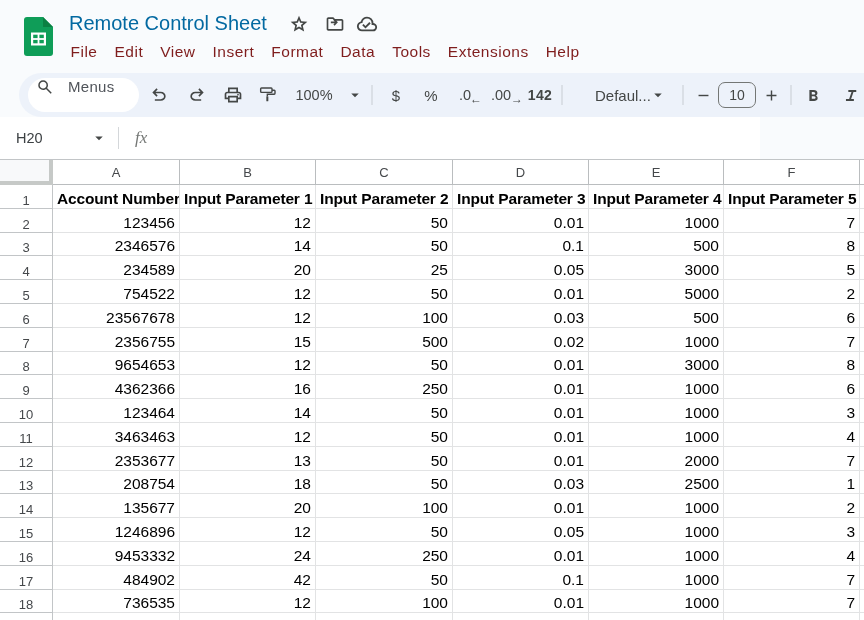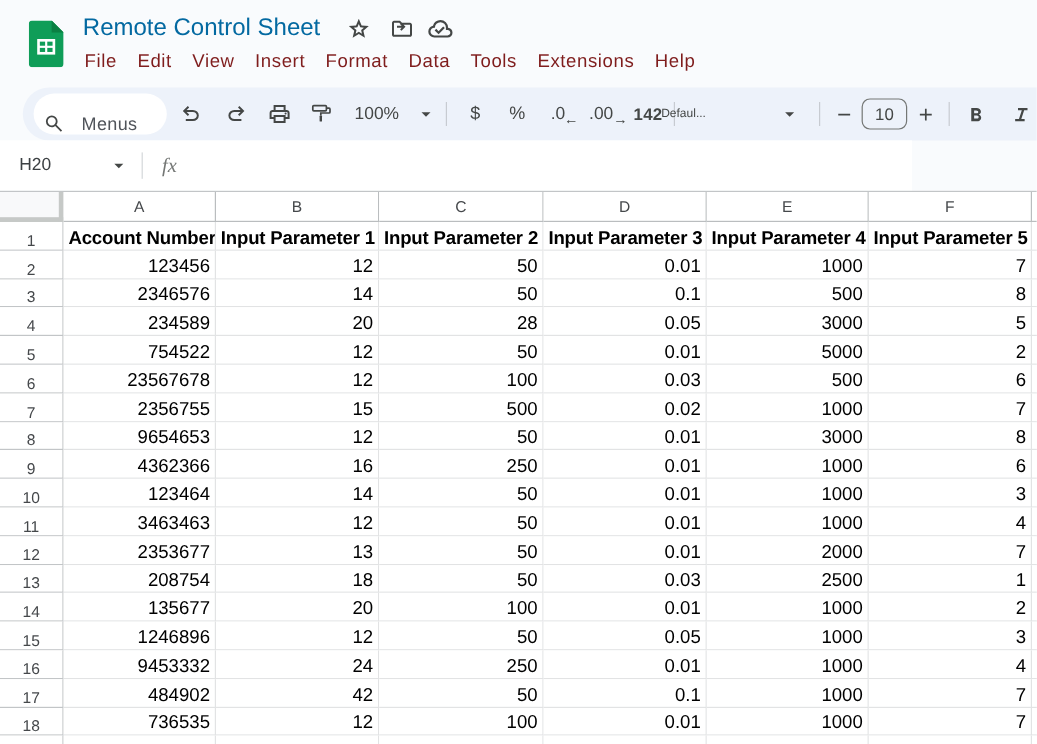"Menus" .menus-pill { align-items: flex-end -> flex-start }
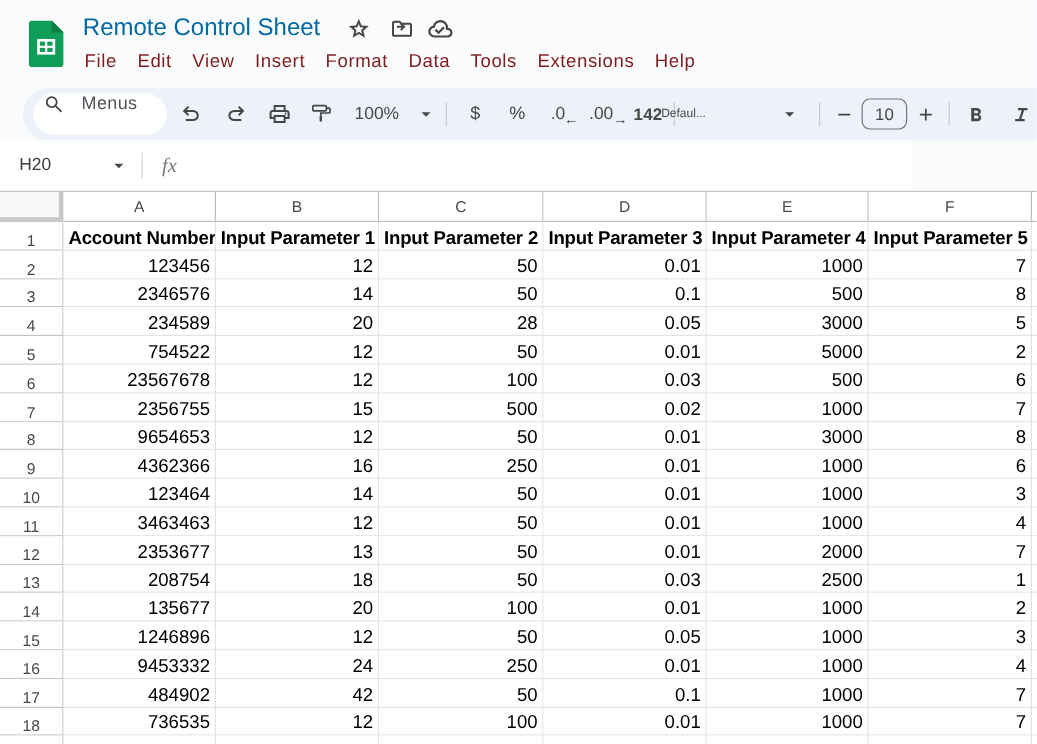"Defaul..." .font-label { font-size: 10px -> 15px; left: 532px -> 576px }
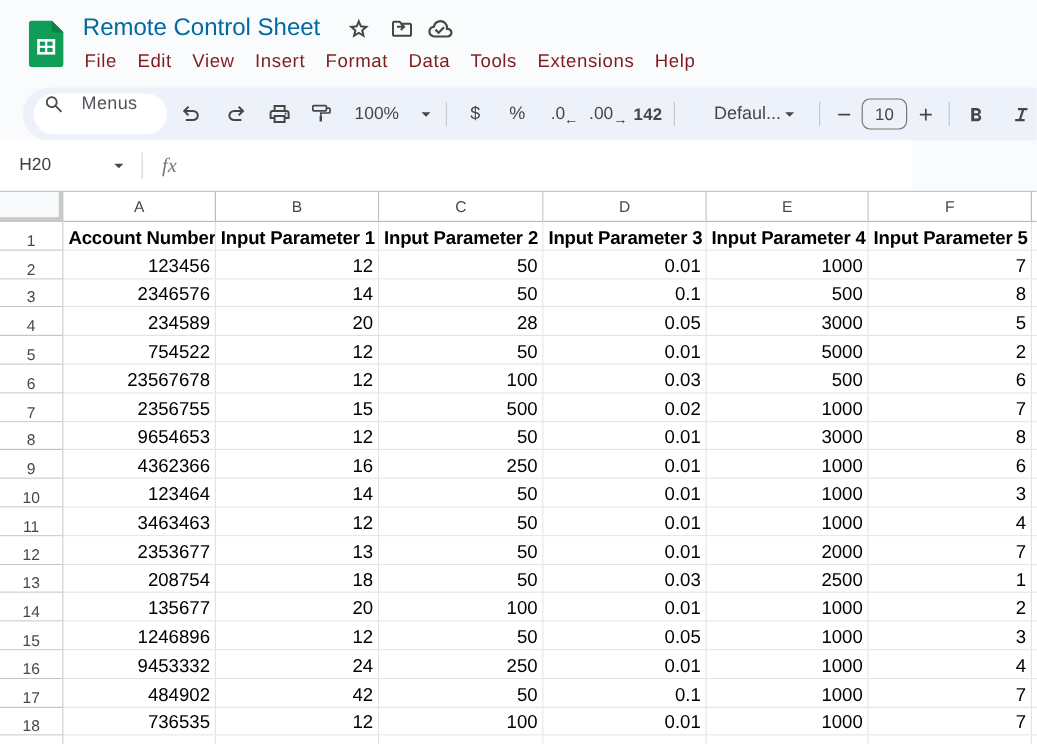"28" div.cell { text: 28 -> 25 }
